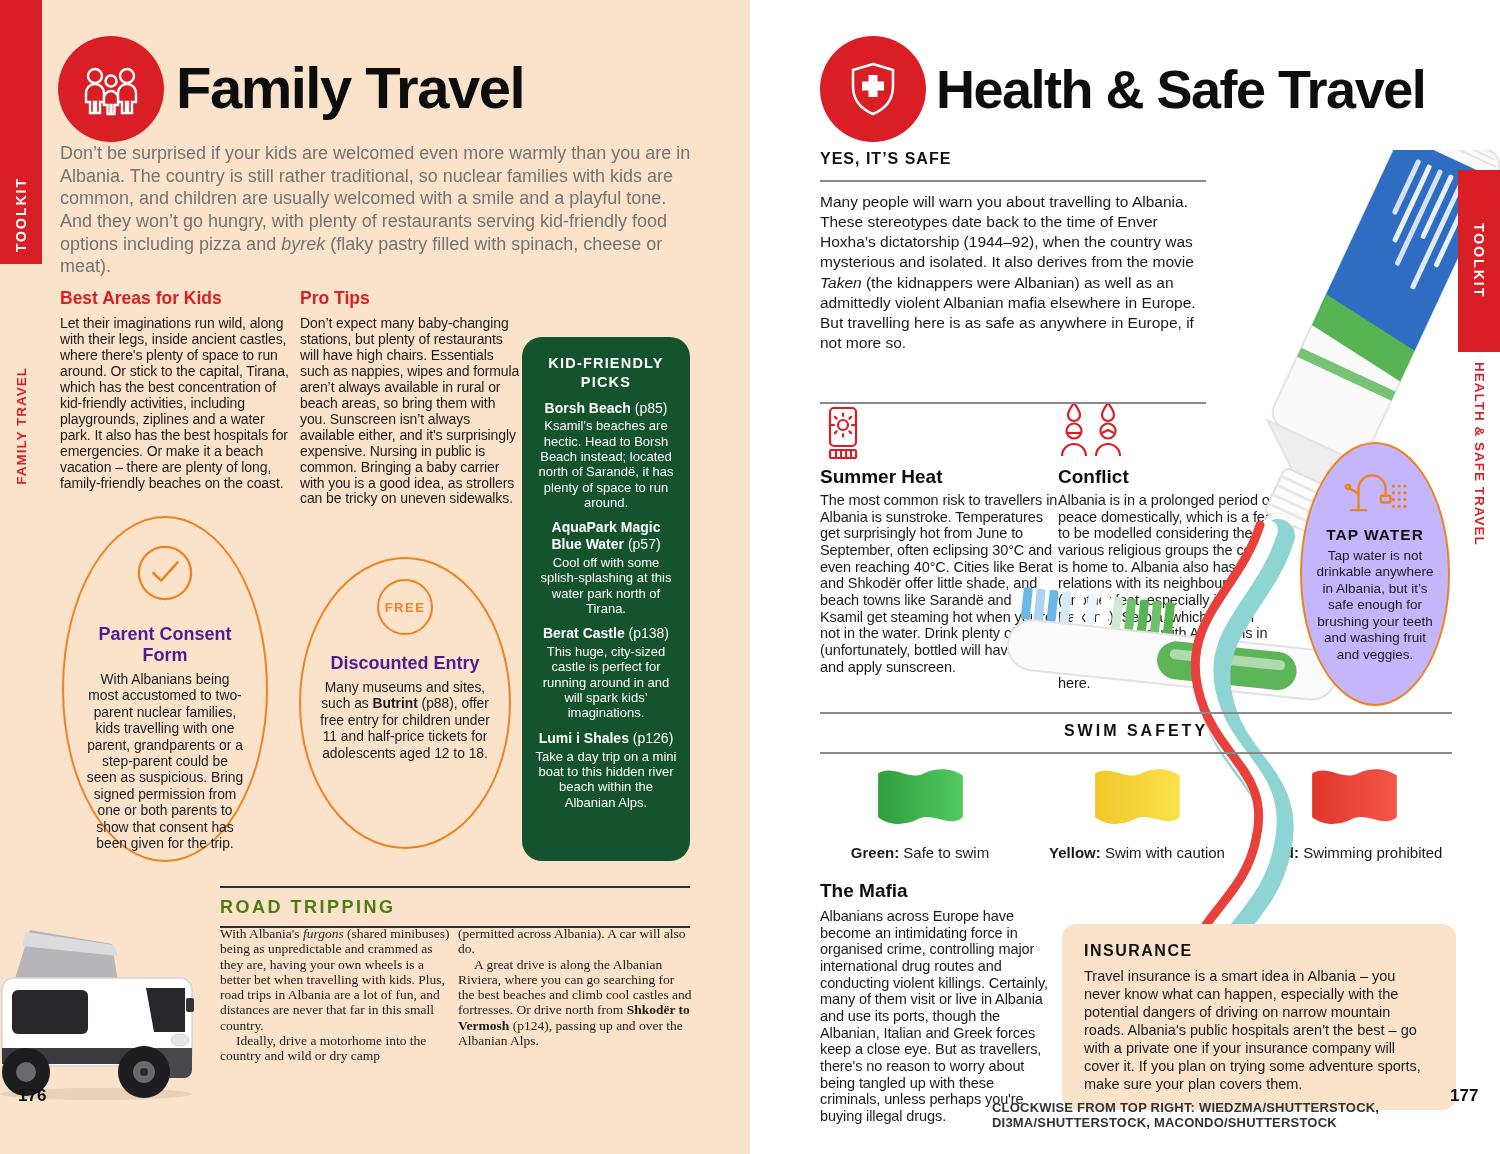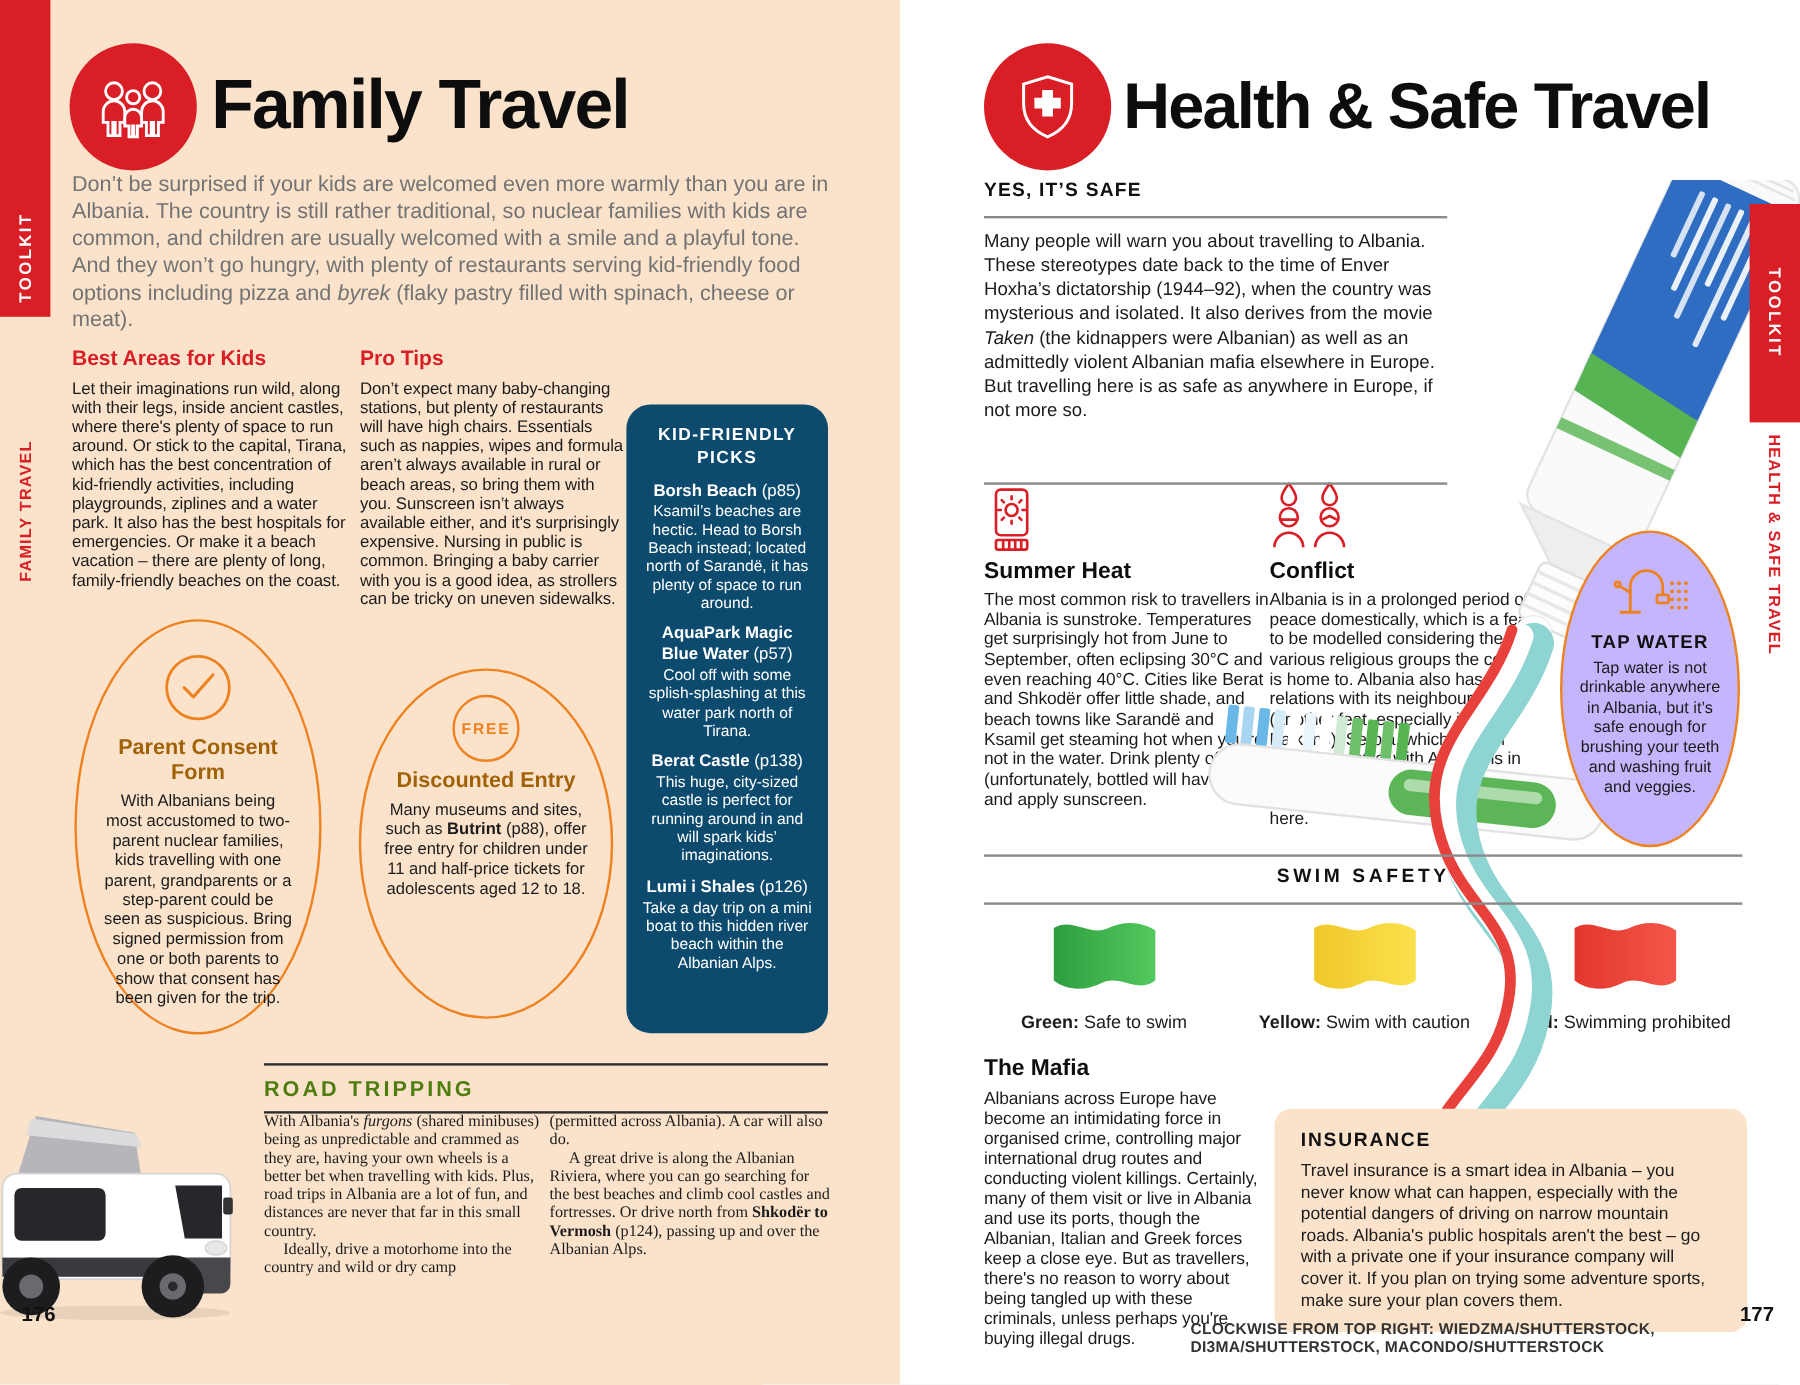"KID-FRIENDLY PICKS" .picks { background: #0c4a6e -> #14532d }
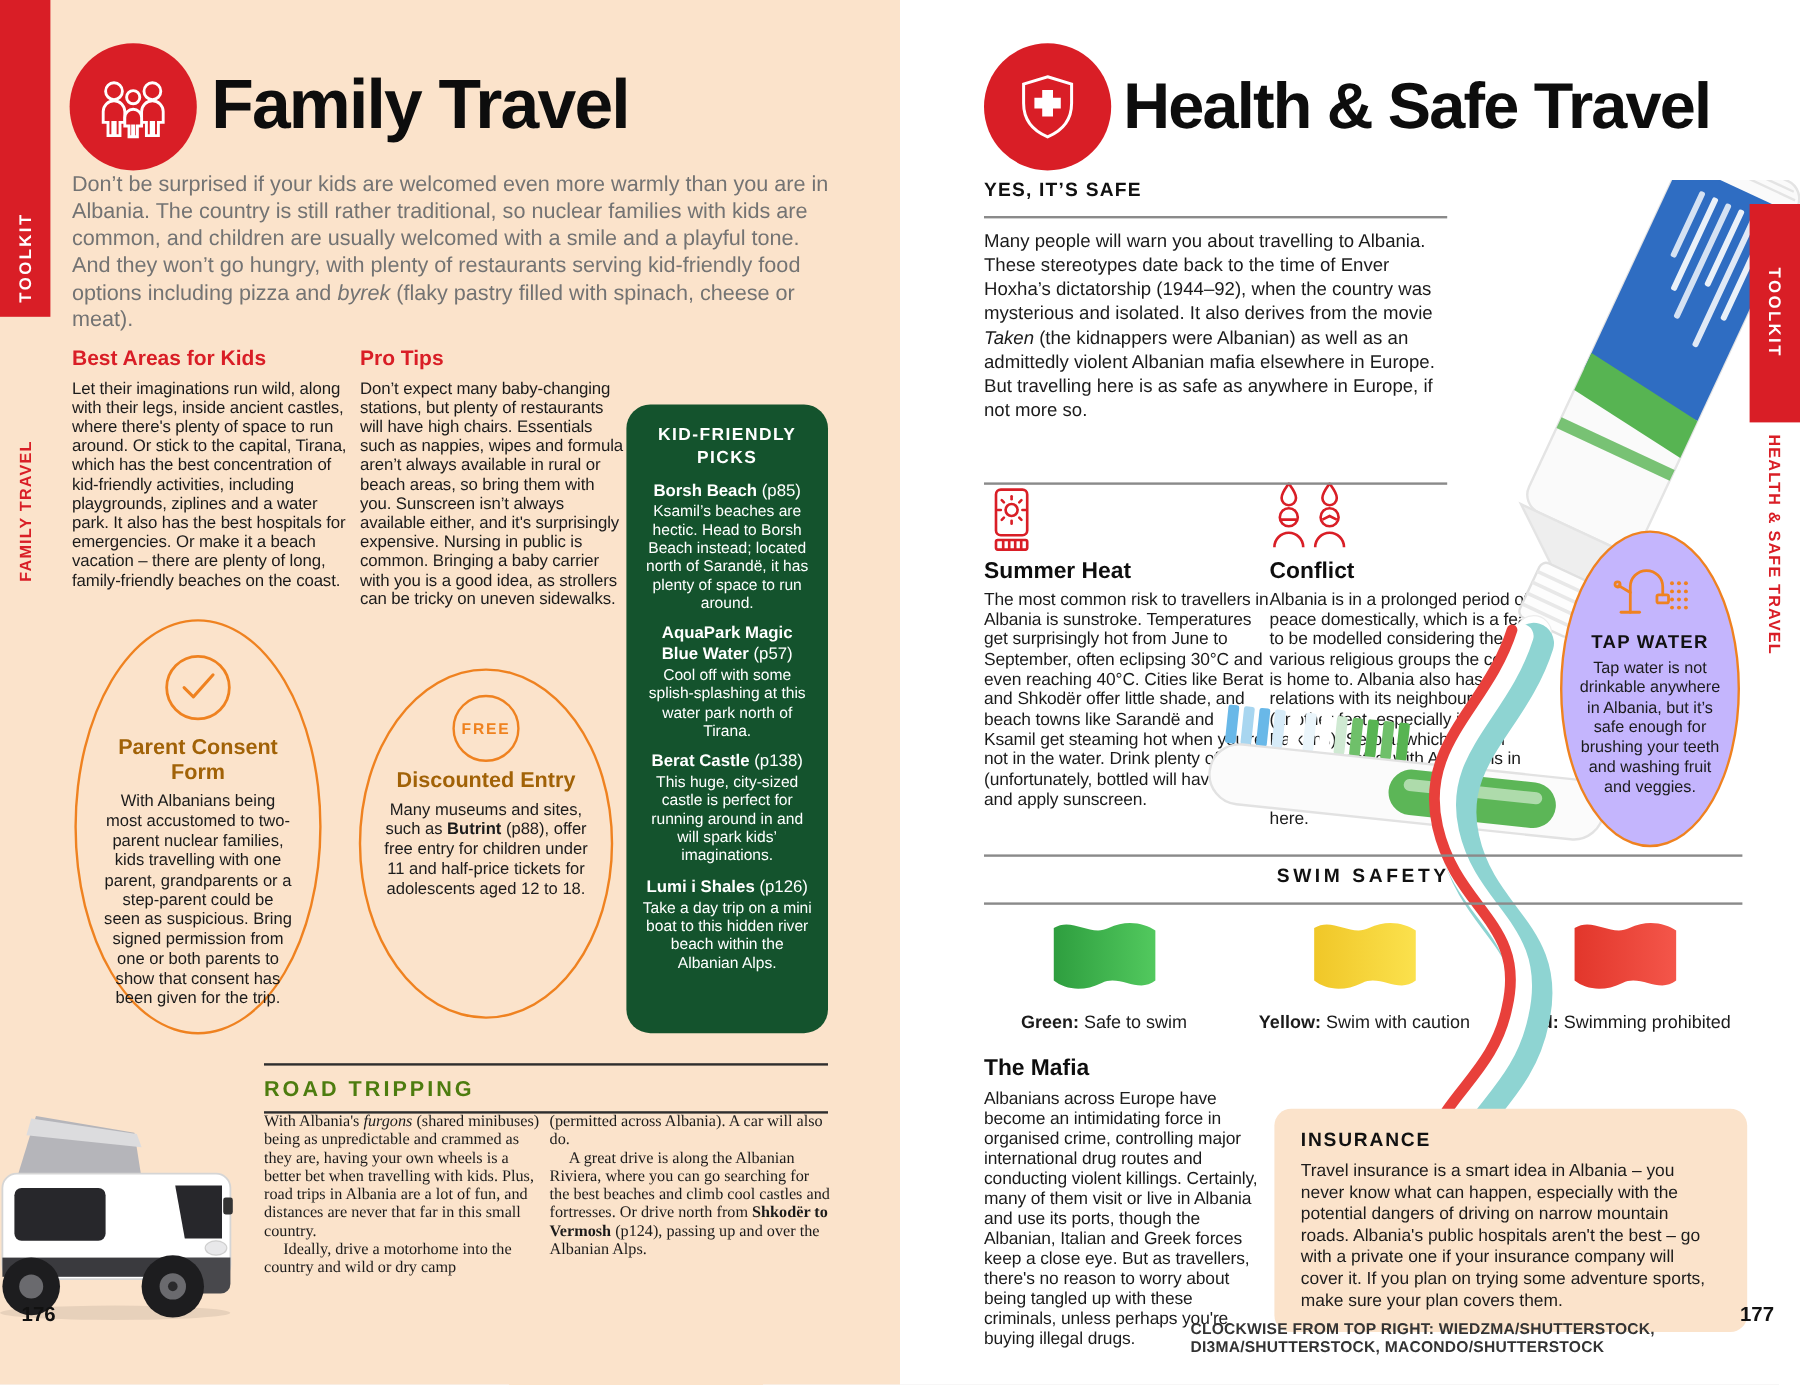"Parent Consent Form" .oval-h { color: #a16207 -> #4c1d95; margin-top: 5px -> 18px }
